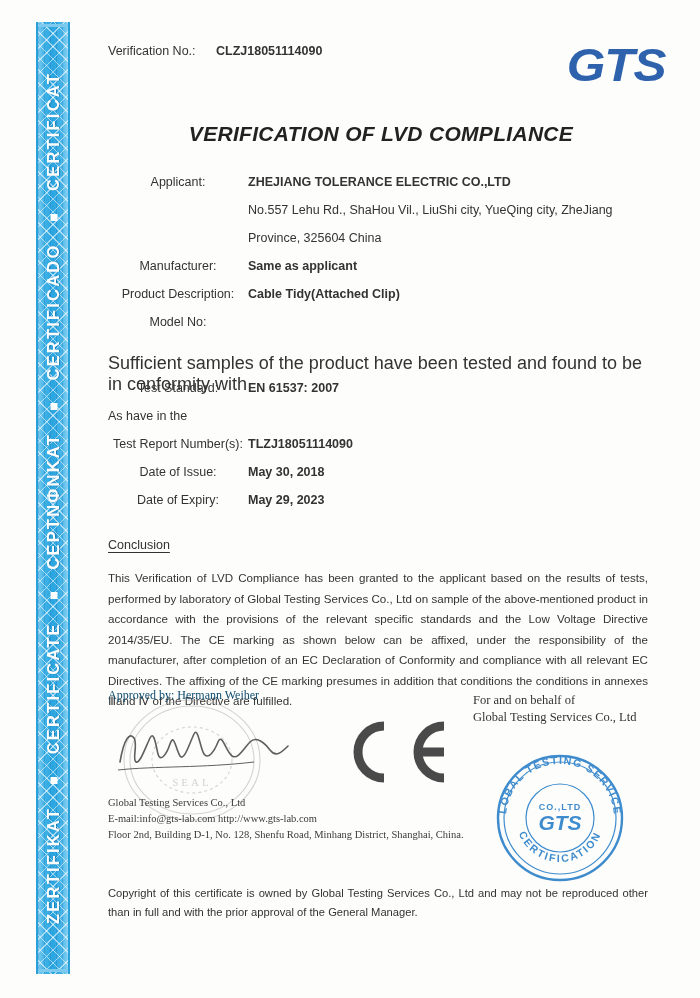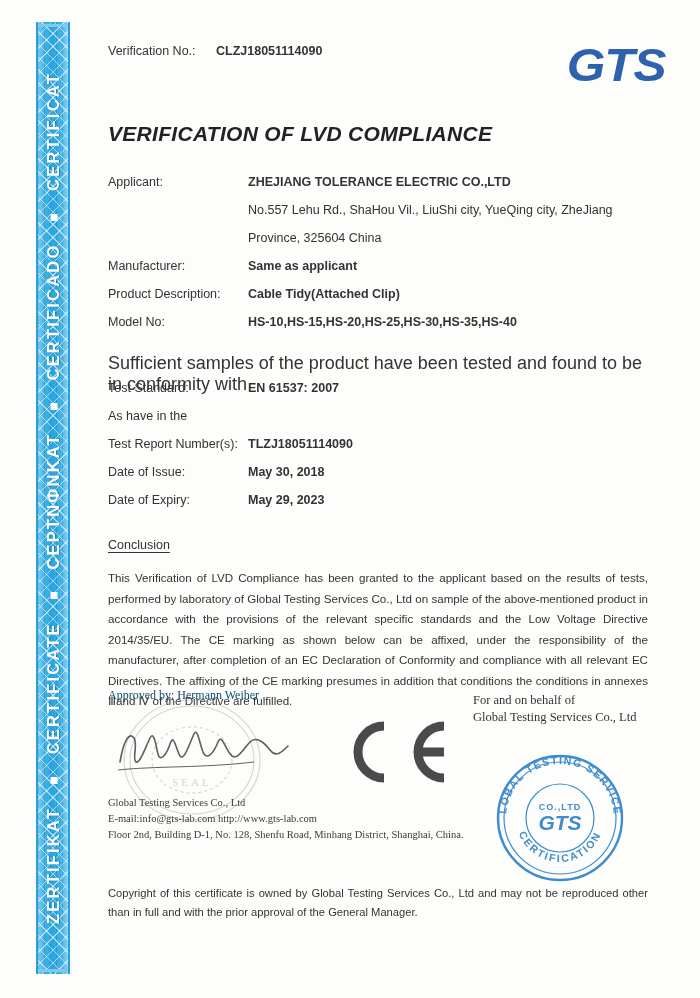"VERIFICATION OF LVD COMPLIANCE" .title { text-align: none -> center }
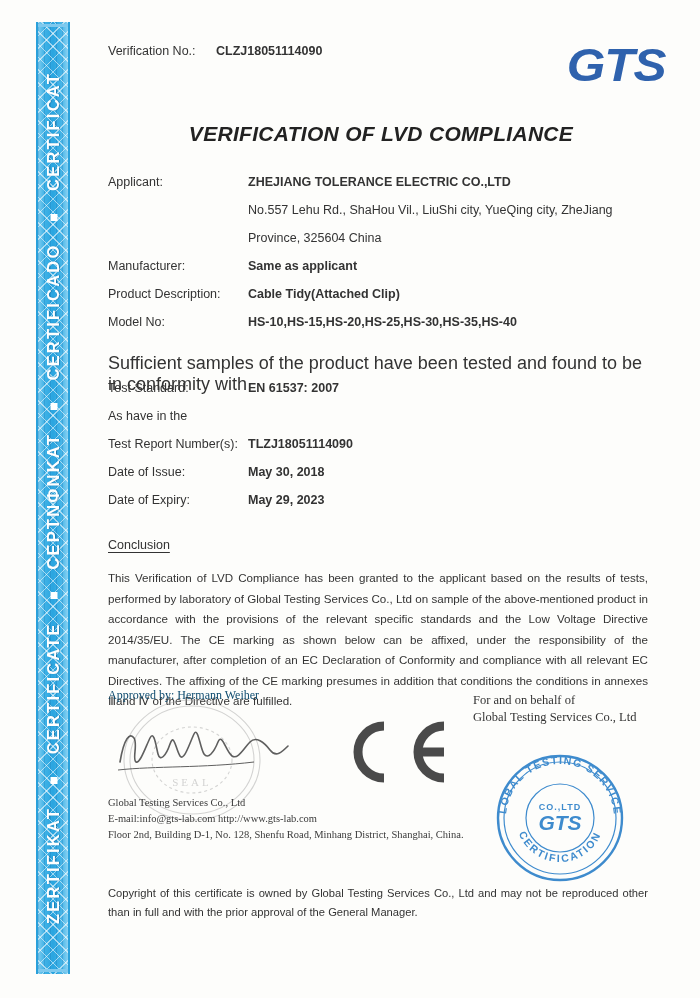"Applicant:" .row { text-align: none -> center }
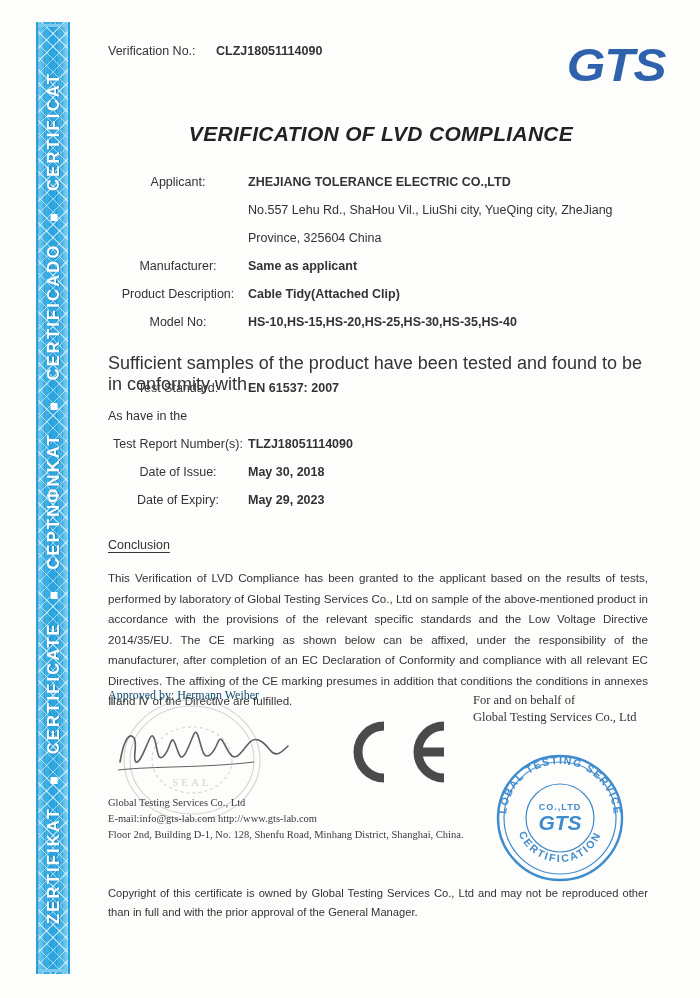"HS-10,HS-15,HS-20,HS-25,HS-30,HS-35,HS-4" div.val { html: <div>HS-10,HS-15,HS-20,HS-25,HS-30,HS-35,HS-40</div> -> none }
